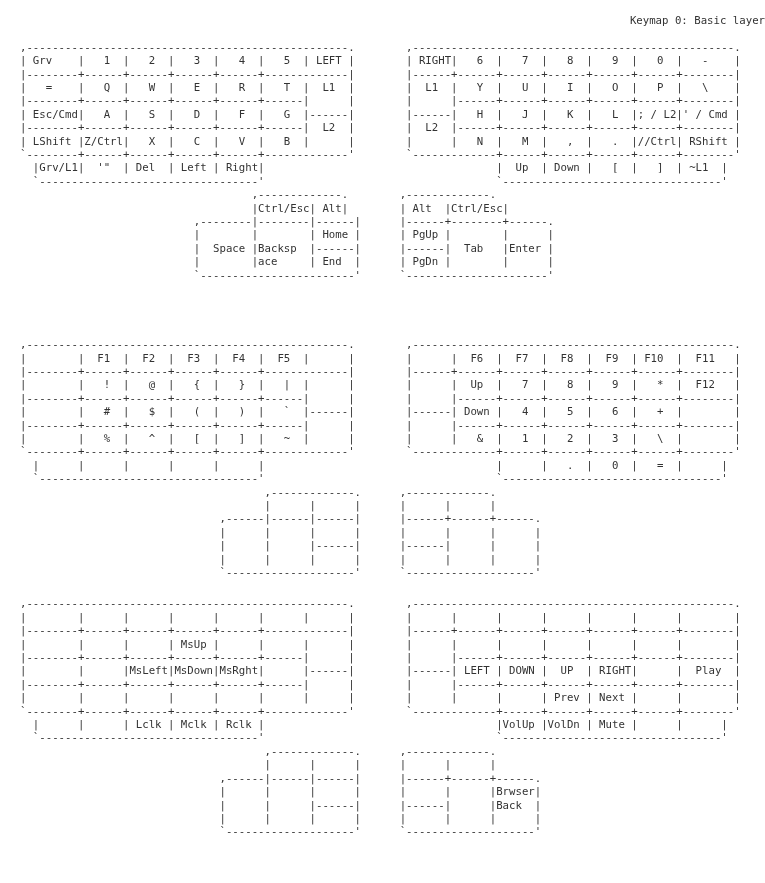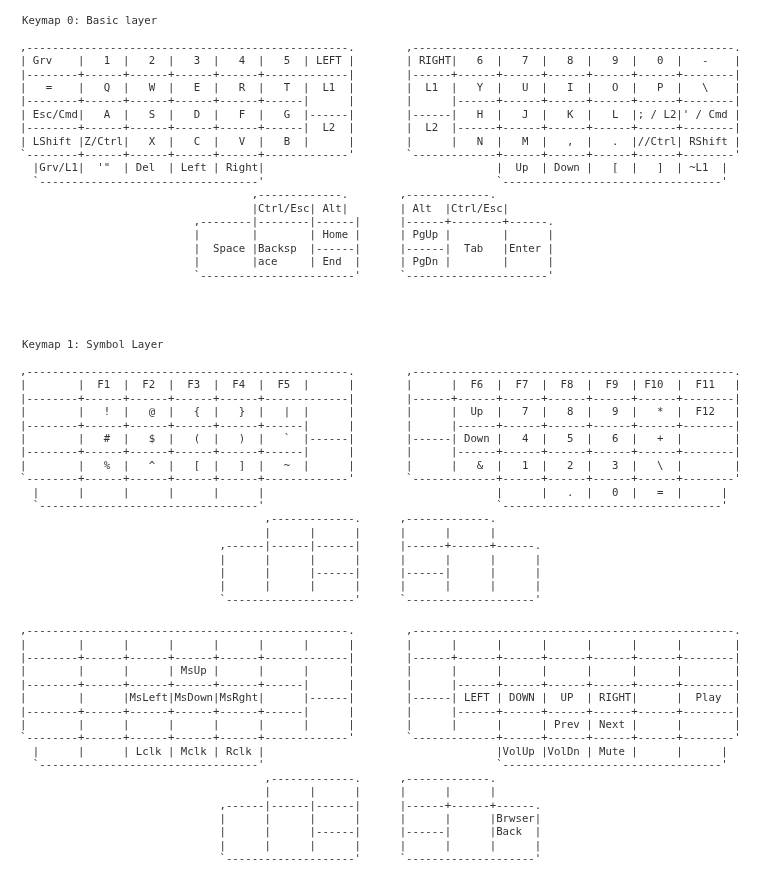"Keymap 0: Basic layer" .km-title { text-align: none -> right }
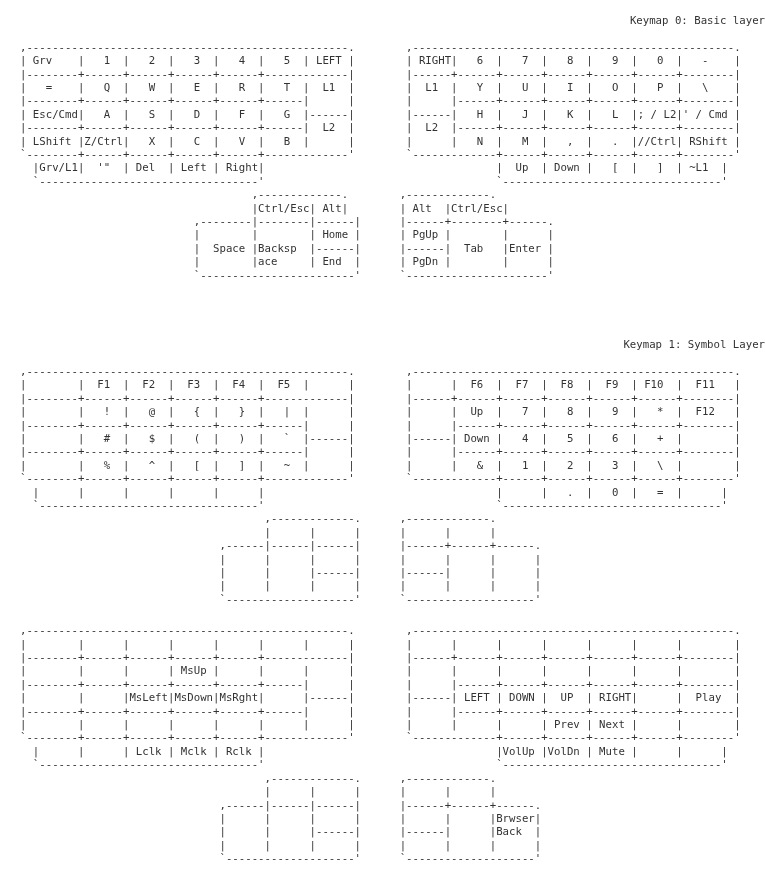"Keymap 1: Symbol Layer" div.km-title { html: <div>Keymap 1: Symbol Layer</div> -> none }
